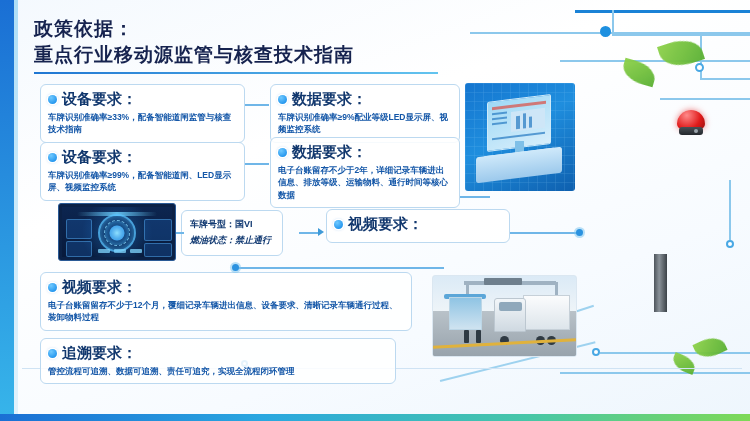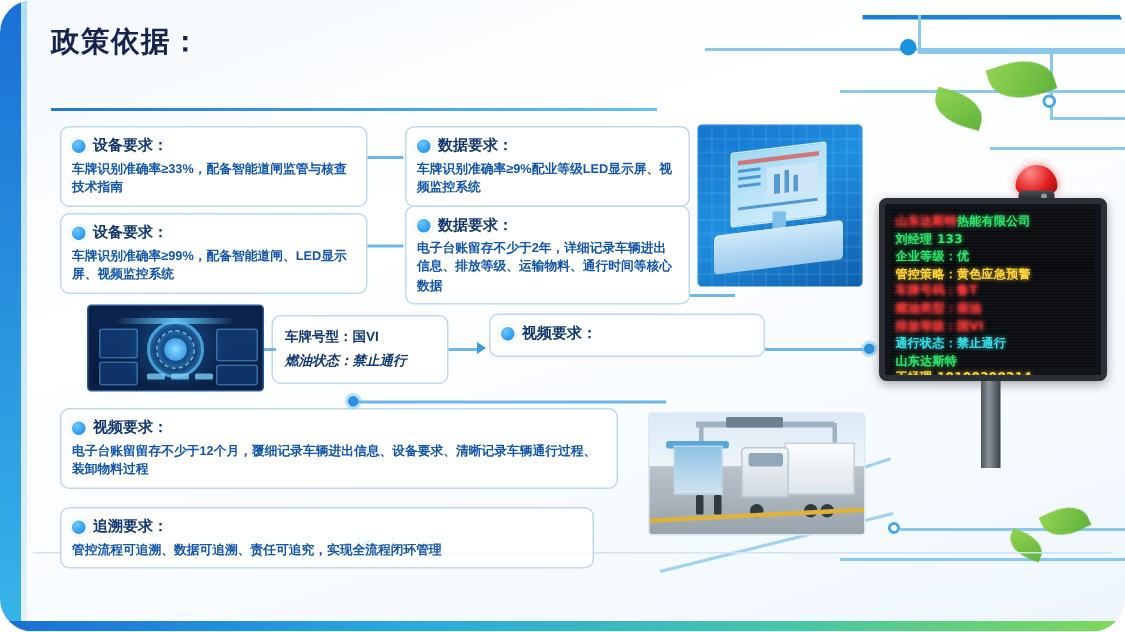"政策依据：" .slide { border-radius: 22px -> none }
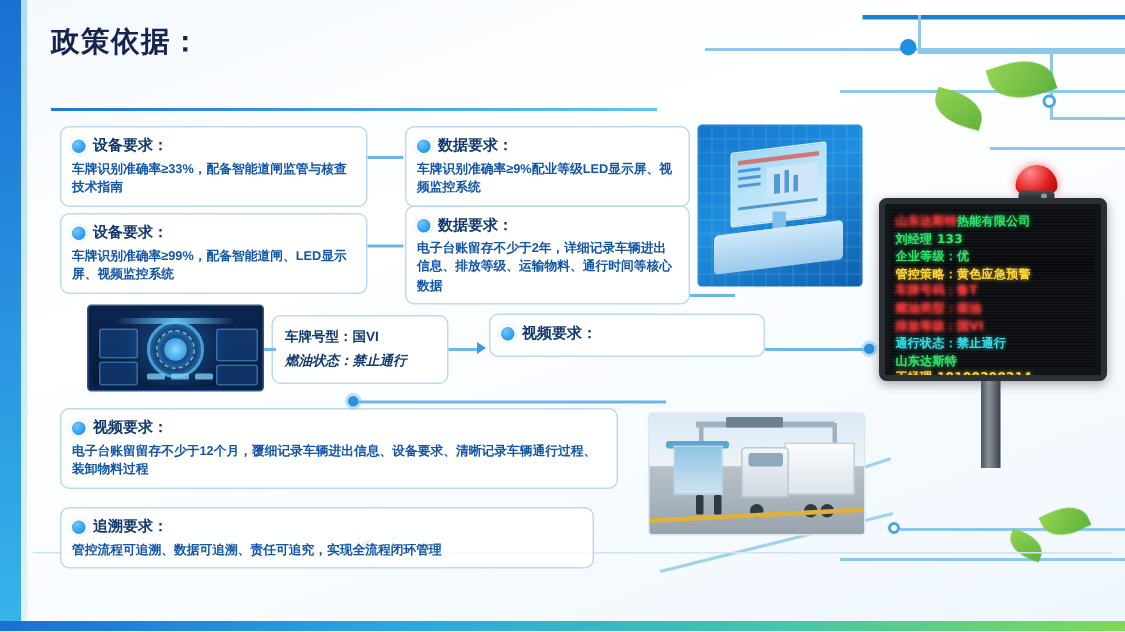"重点行业移动源监管与核查技术指南" div.h2 { html: none -> <div>重点行业移动源监管与核查技术指南</div> }
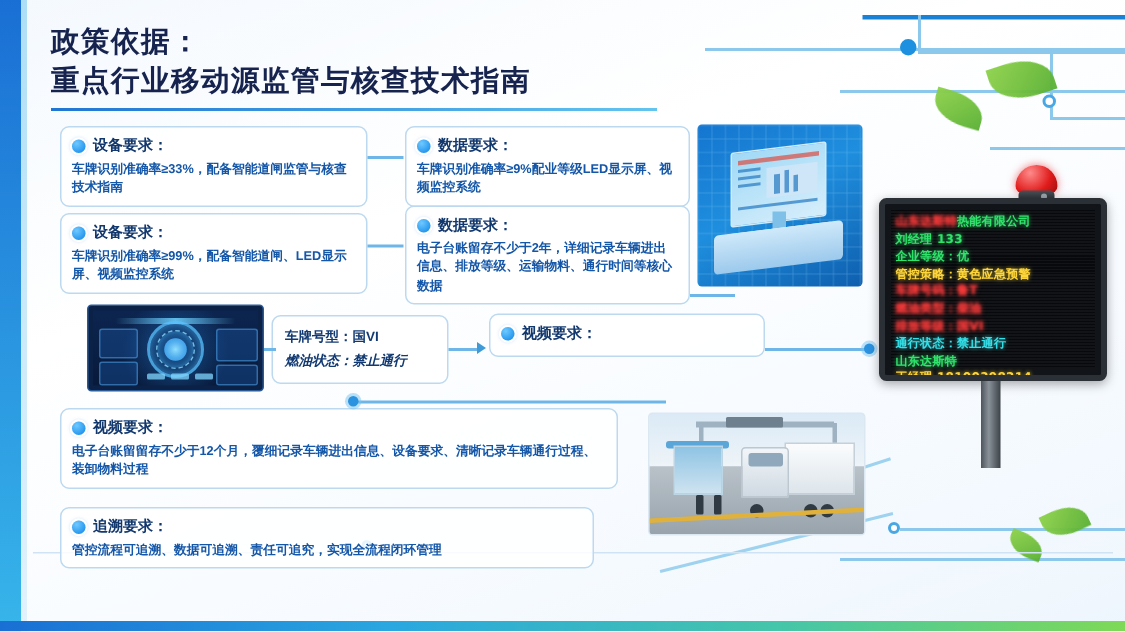"设备要求：" .t-label { font-size: 10px -> 15px }
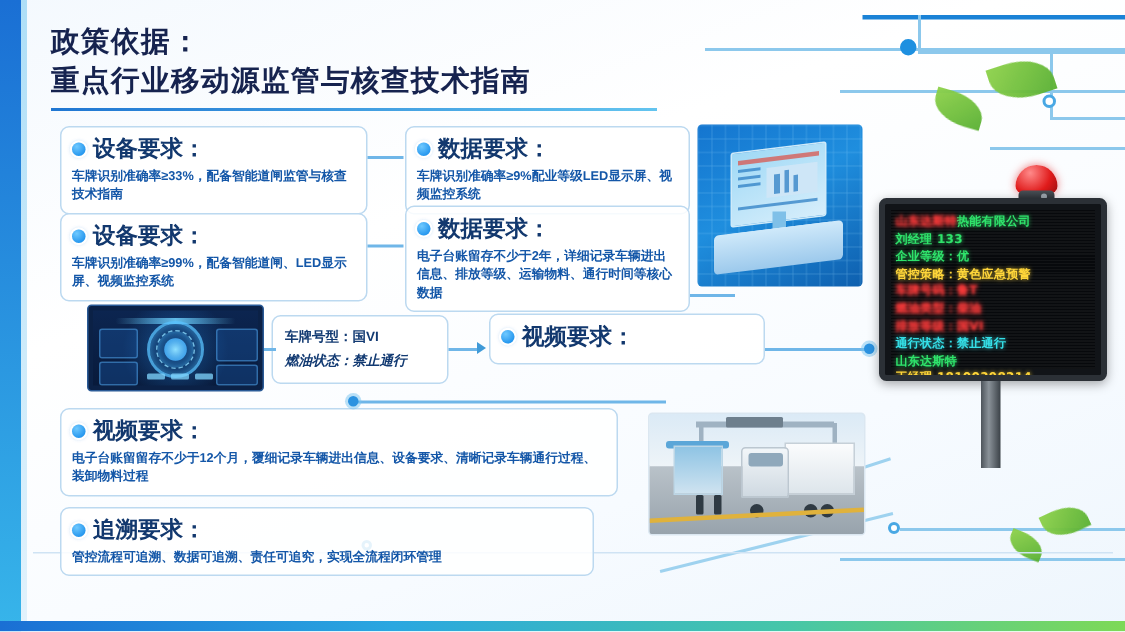"热能有限公司" div.led-board { html: <div> <div> <div> <span>山东达斯特</span><span>热能有限公司</span> </div> <div>刘经理 133</div> <div>企业等级：优</div> <div>管控策略：黄色应急预警</div> <div>车牌号码：鲁T</div> <div>燃油类型：柴油</div> <div>排放等级：国VI</div> <div>通行状态：禁止通行</div> <div>山东达斯特</div> <div>王经理 18100398214</div> </div> </div> -> none }
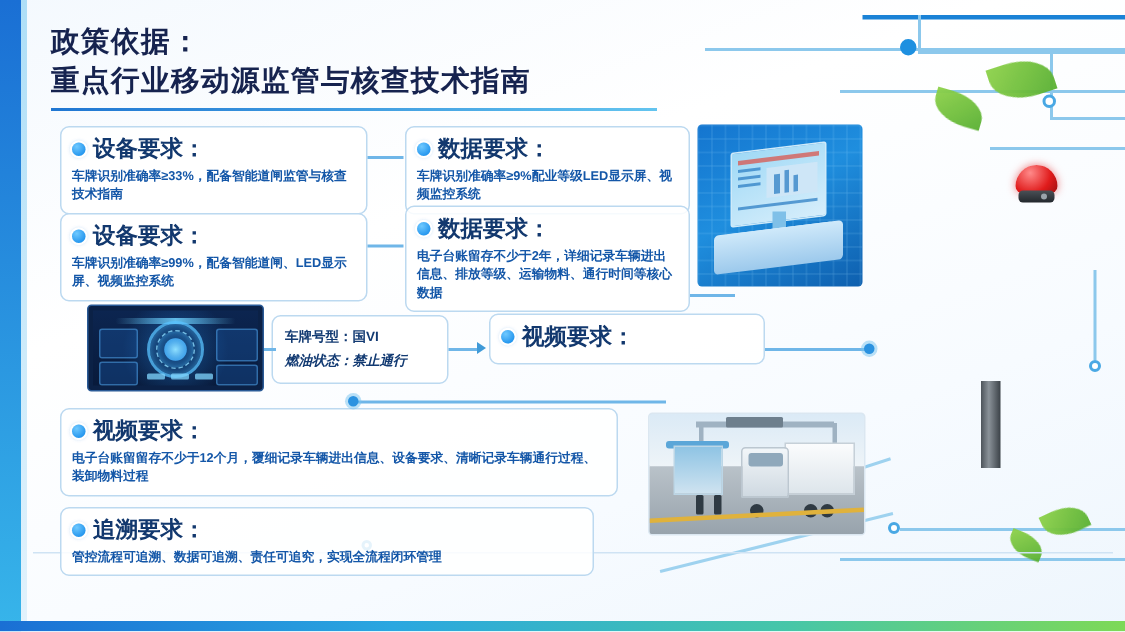"车牌号型：国VI" div.card { width: 118px -> 102px }
